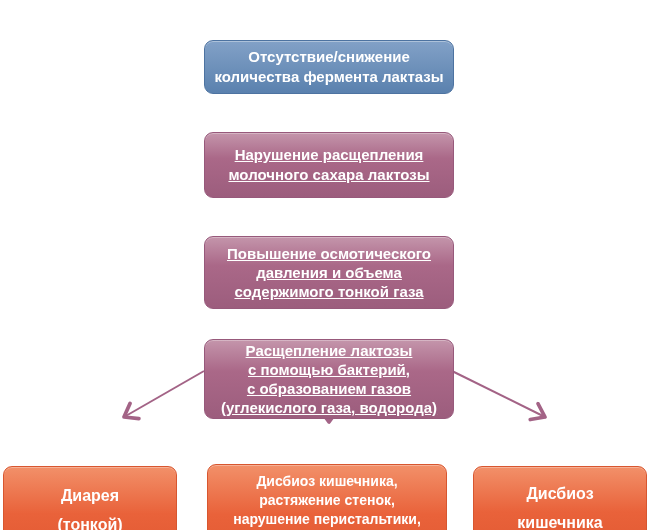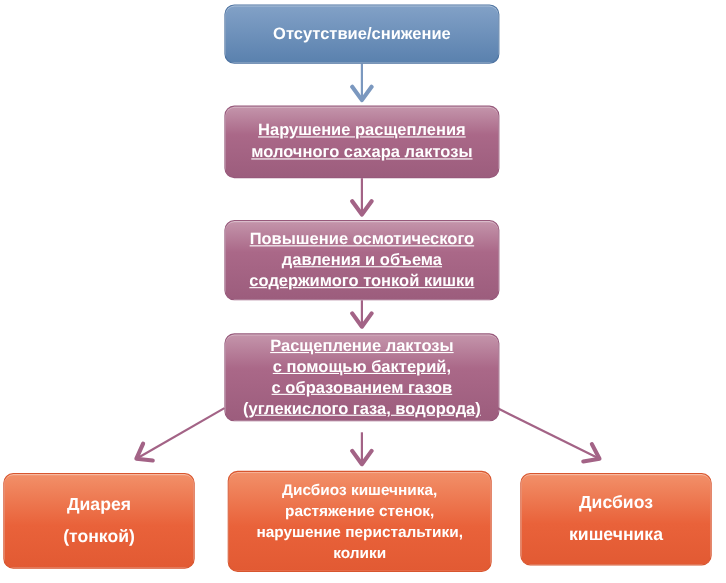"Отсутствие/снижение" .node { margin-top: none -> 36px }
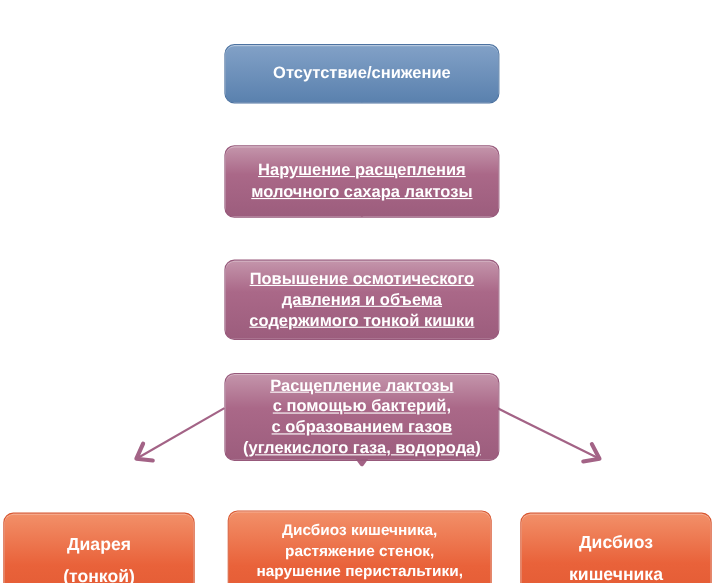"количества фермента лактазы" span.ln { html: none -> <span>количества фермента лактазы</span> }
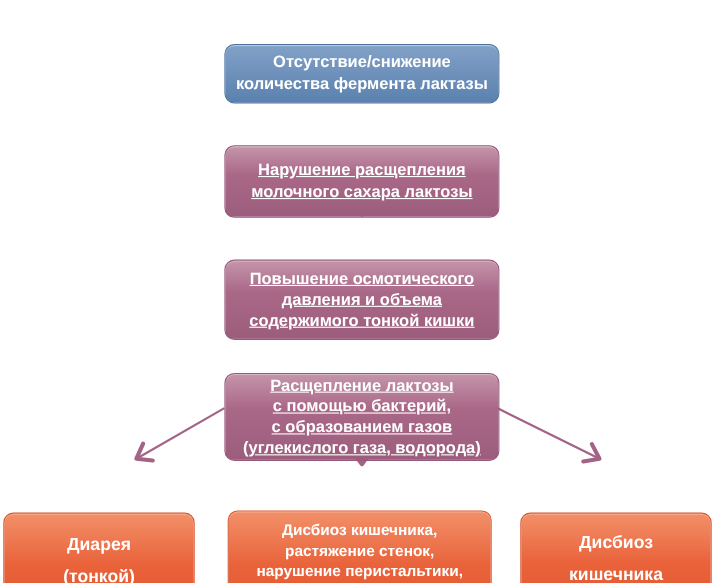"содержимого тонкой кишки" span.ln { text: кишки -> газа }
